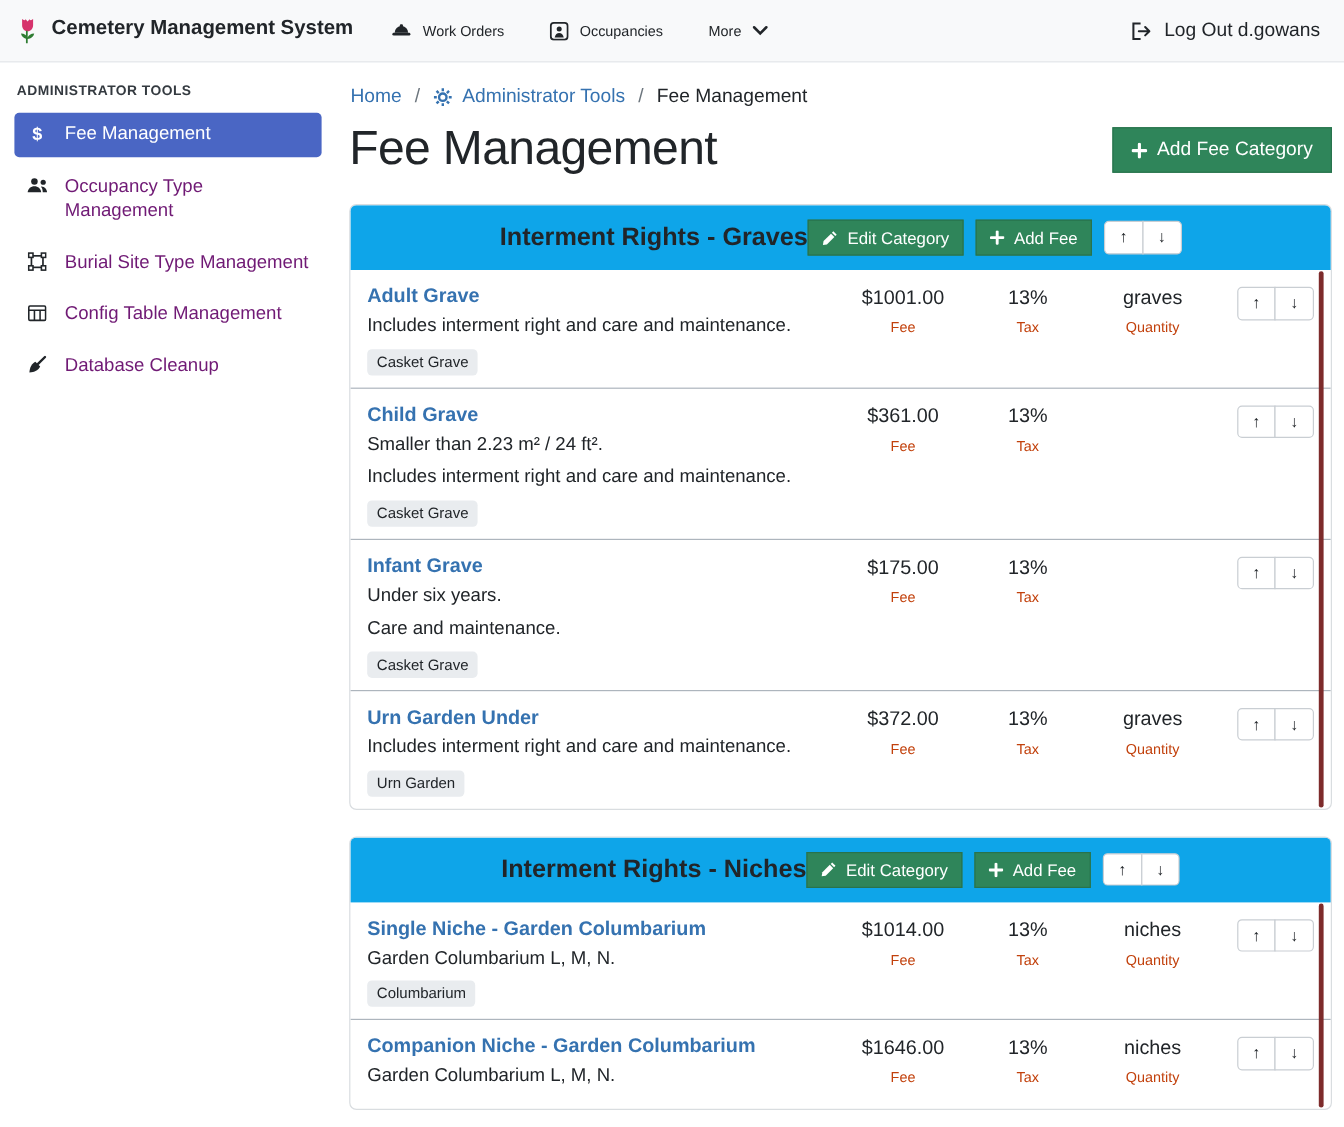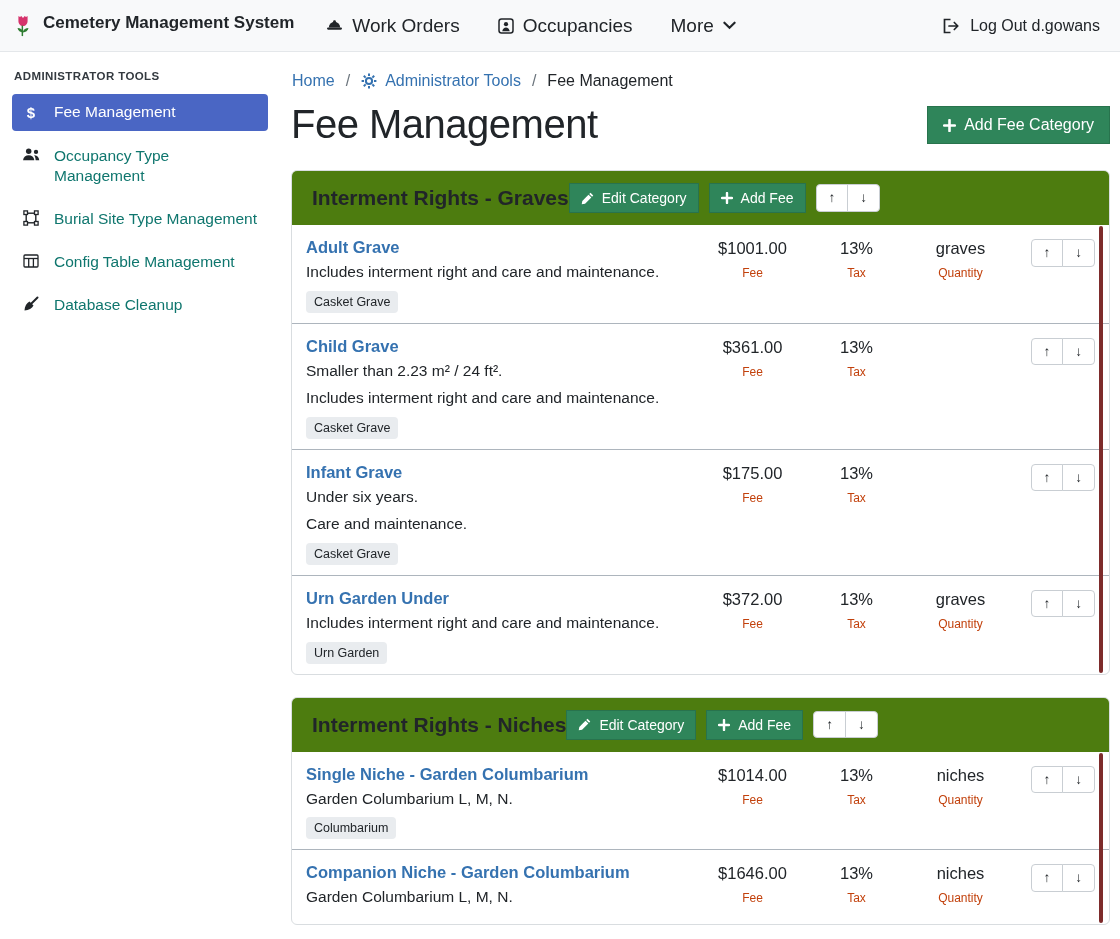"Work Orders" .nav-item { font-size: 19px -> 12px }
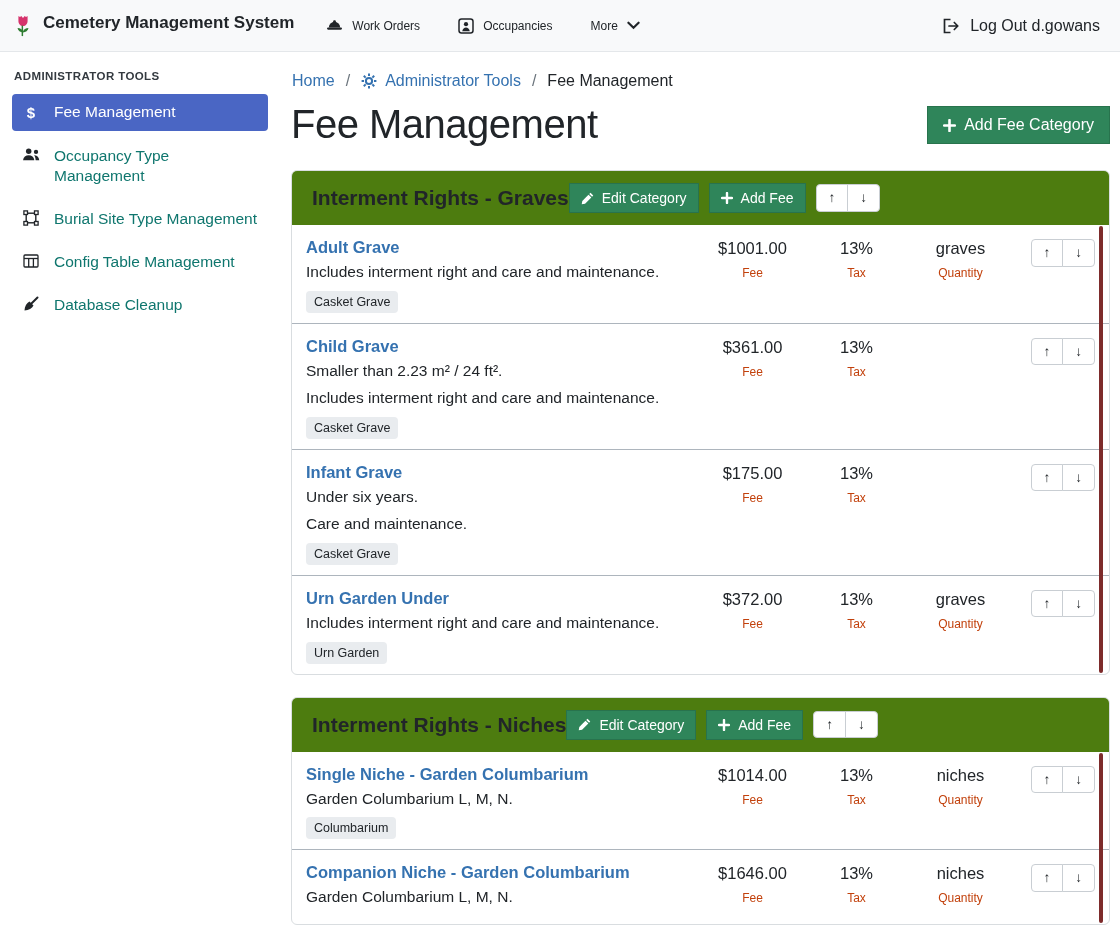"Occupancy Type Management" .side-item { color: #0f766e -> #701a75 }
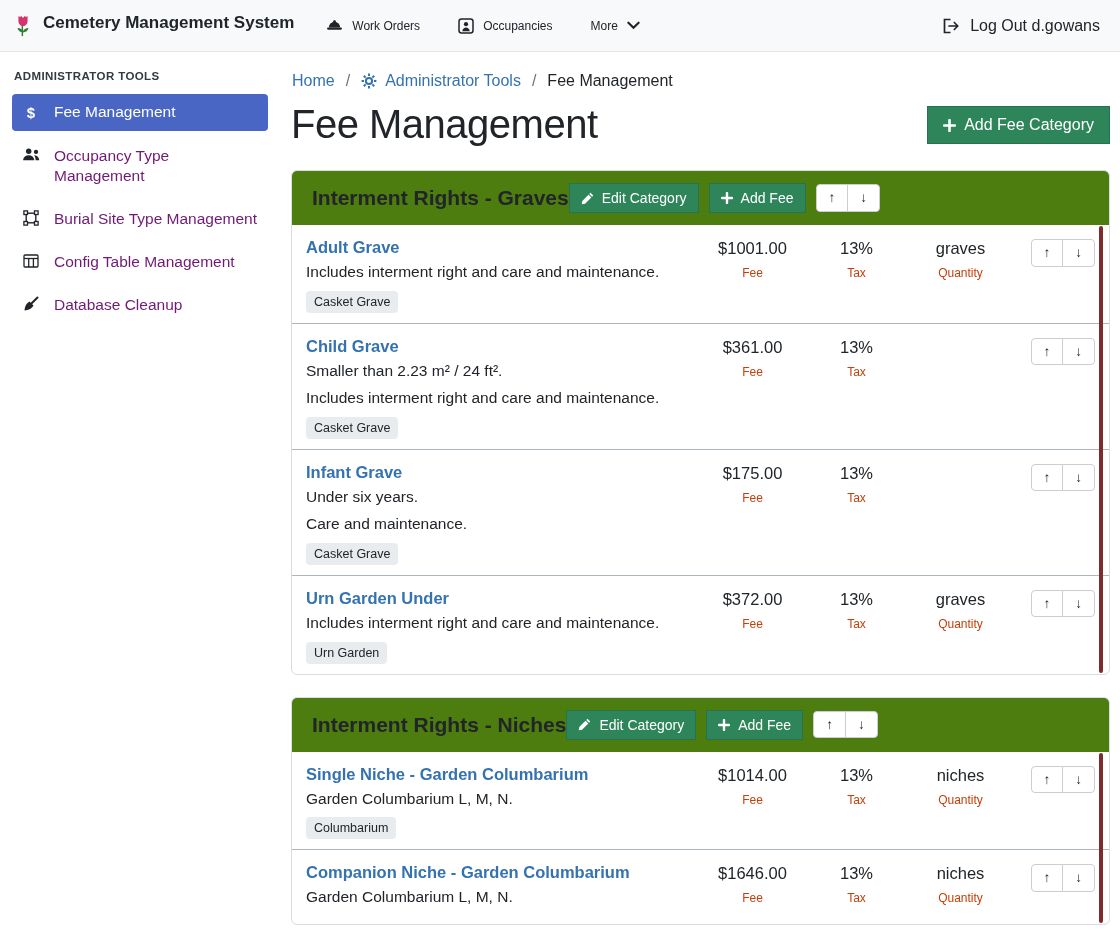"Interment Rights - Graves" .category-header { background: #4d7c0f -> #0ea5e9; justify-content: flex-start -> center }
